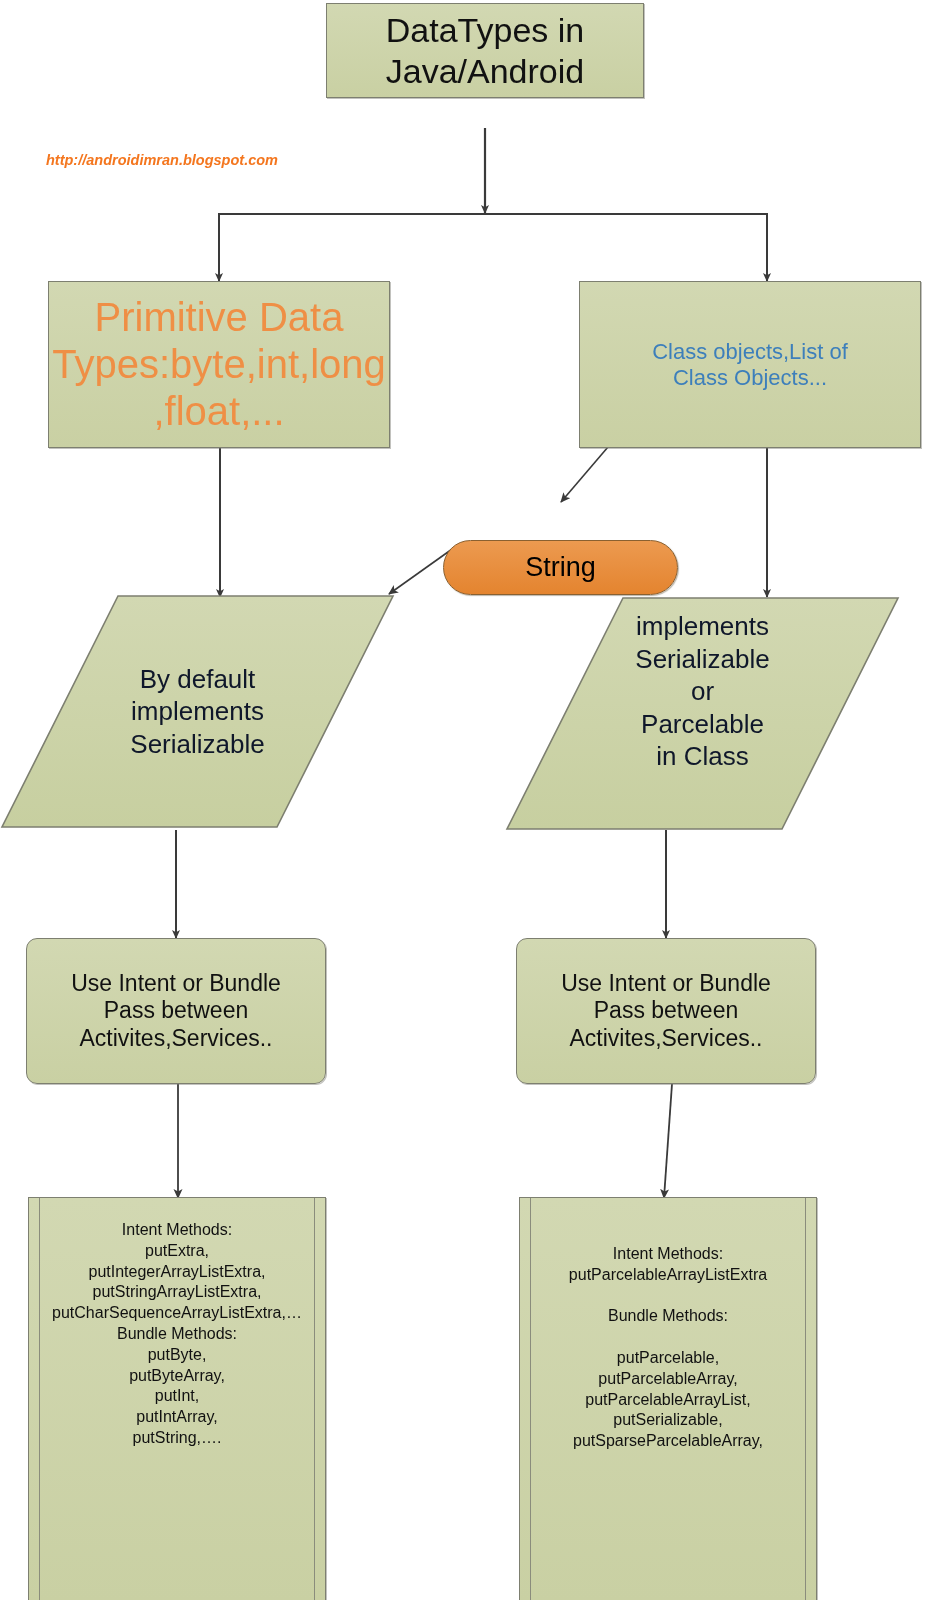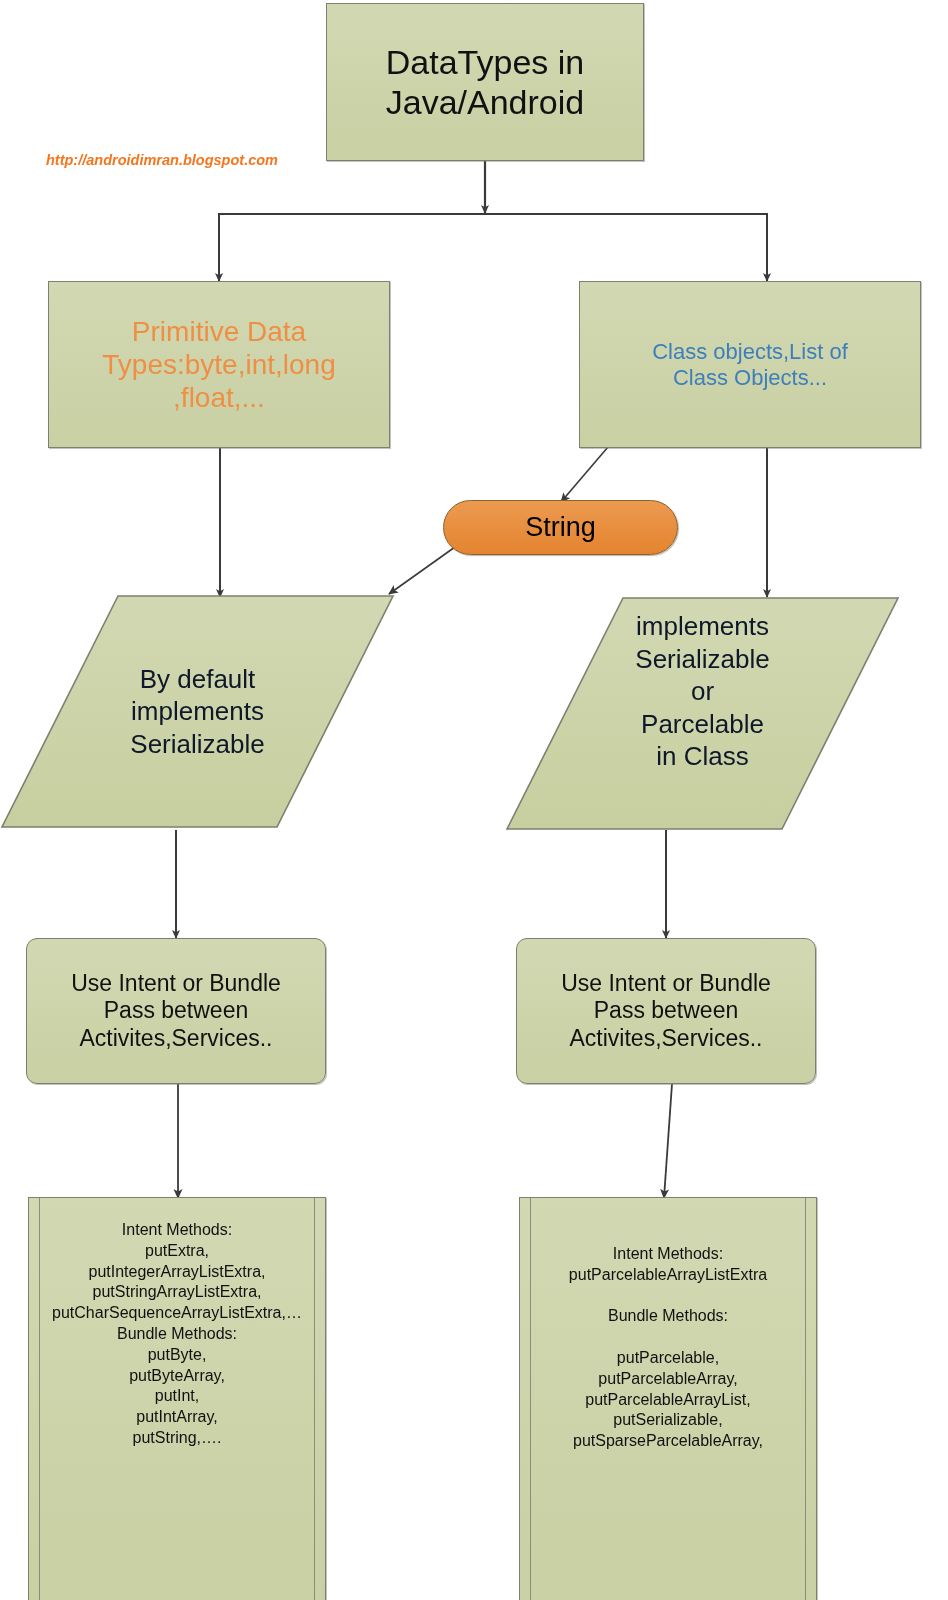"DataTypes in" div.node { height: 158px -> 95px }
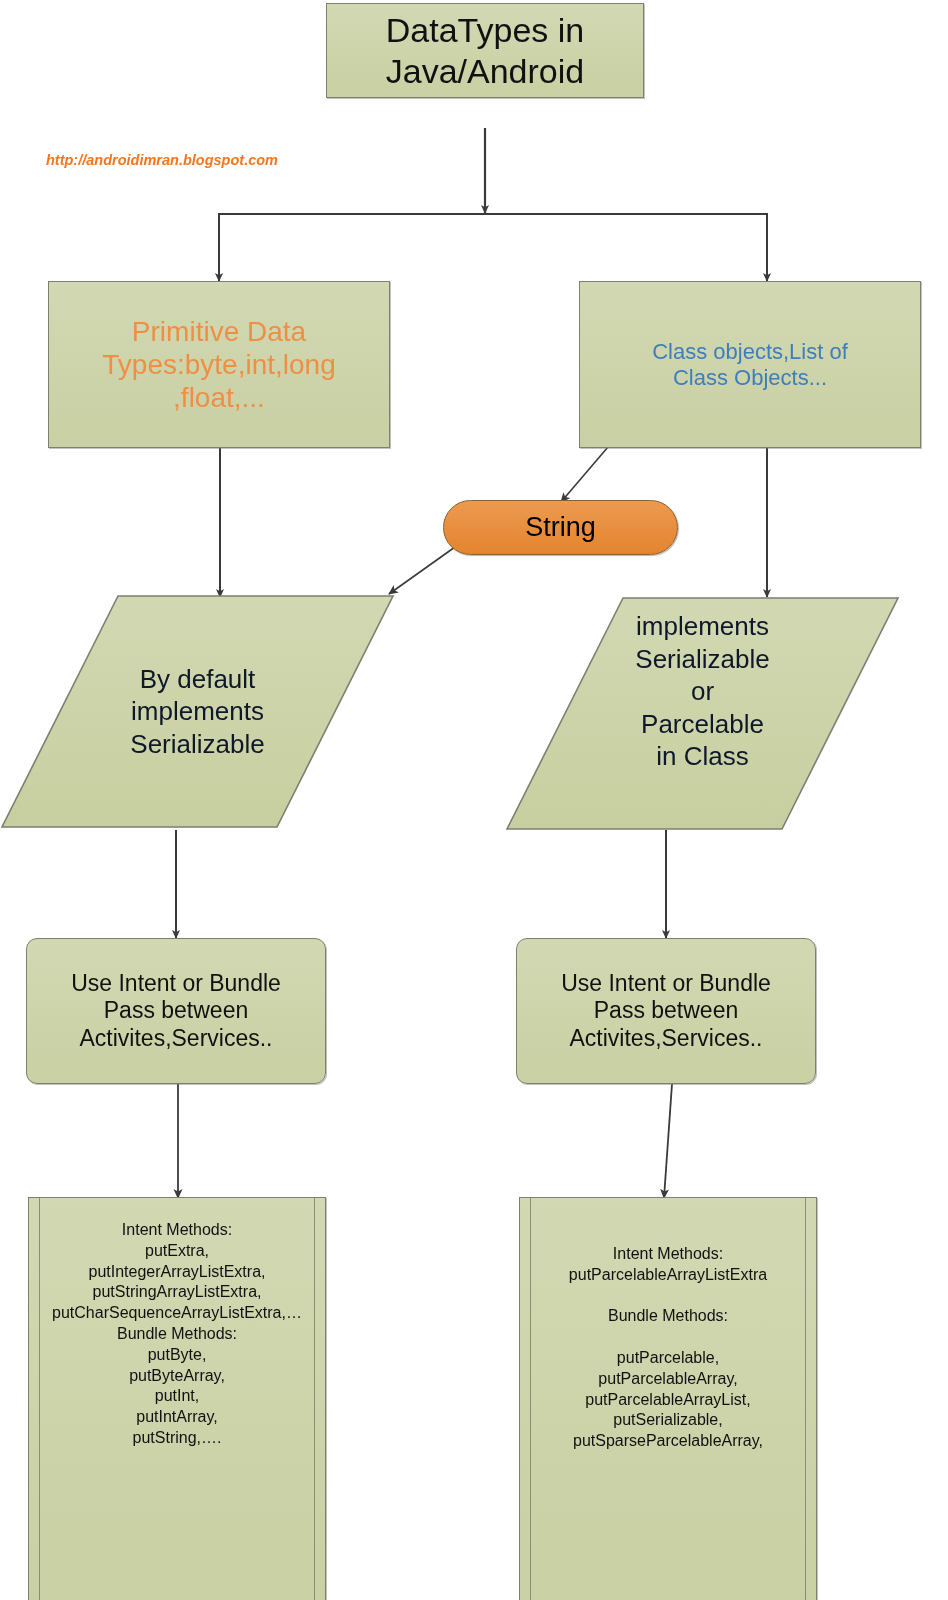"Primitive Data" .primitive-node { font-size: 28px -> 40px }
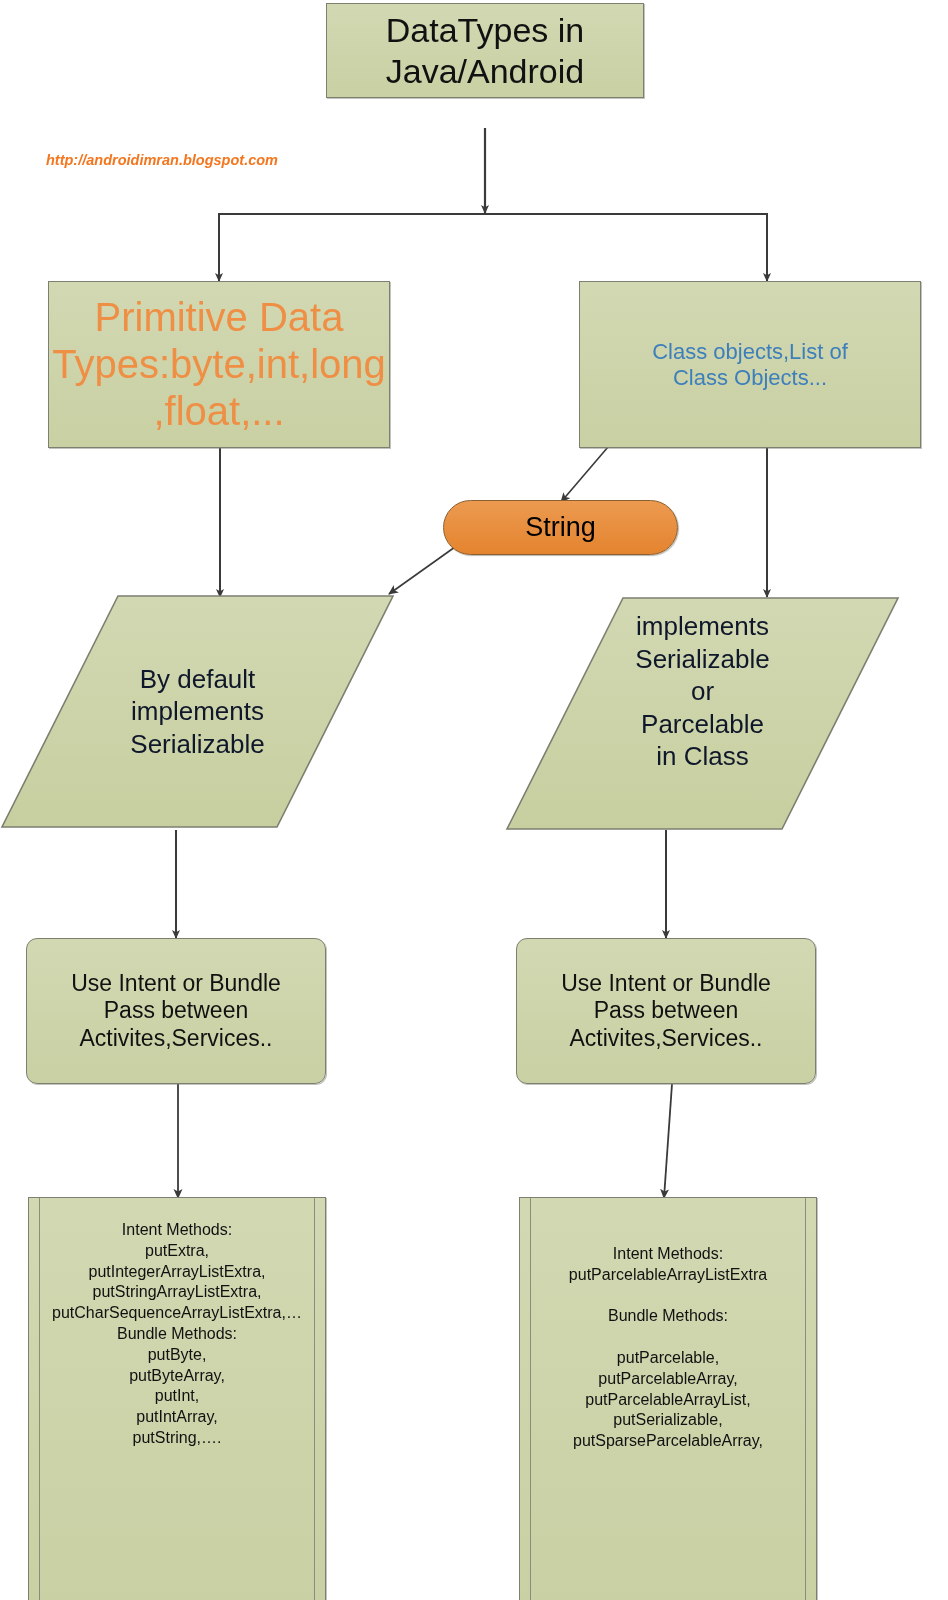"String" .pill-node { margin-top: none -> 40px }
